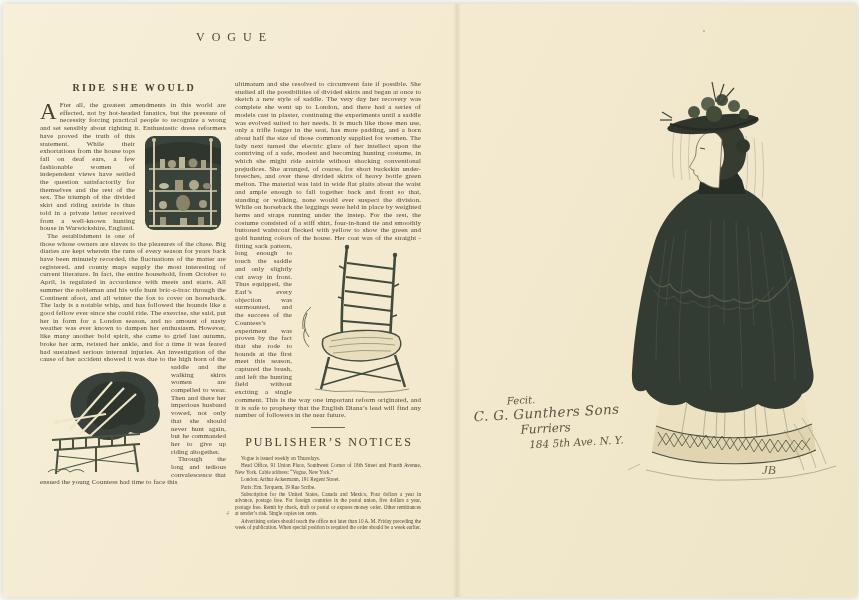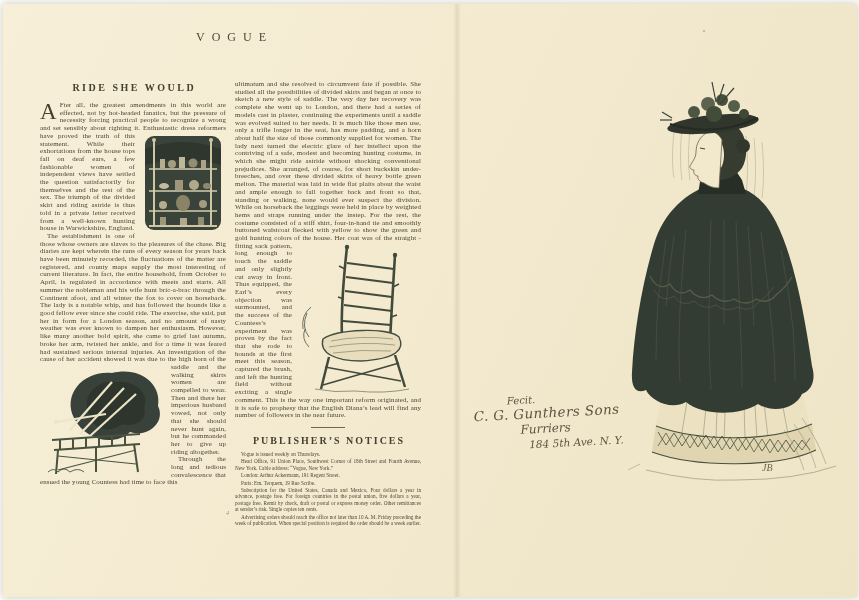"PUBLISHER’S NOTICES" .notices-title { font-size: 10px -> 12px; font-weight: bold -> normal }
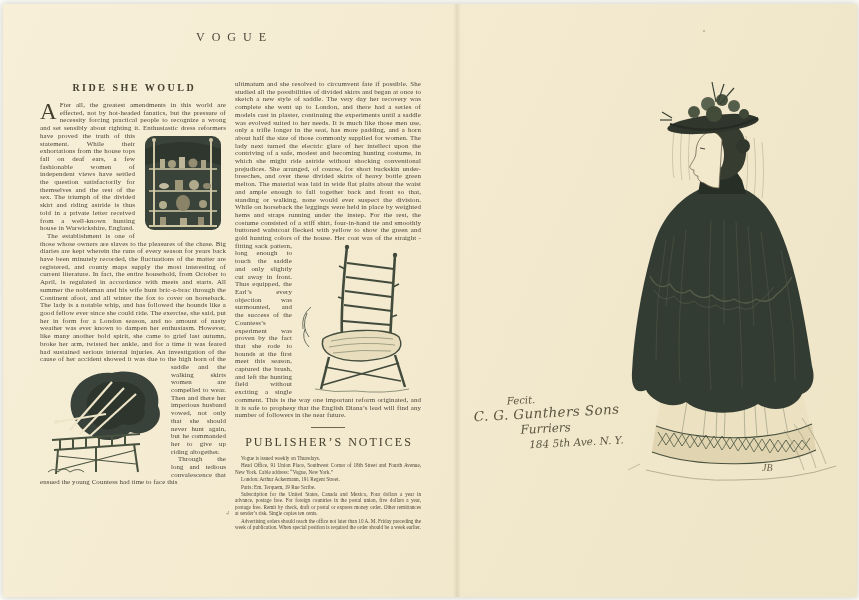"JB" .monogram { font-size: 10px -> 13px }
